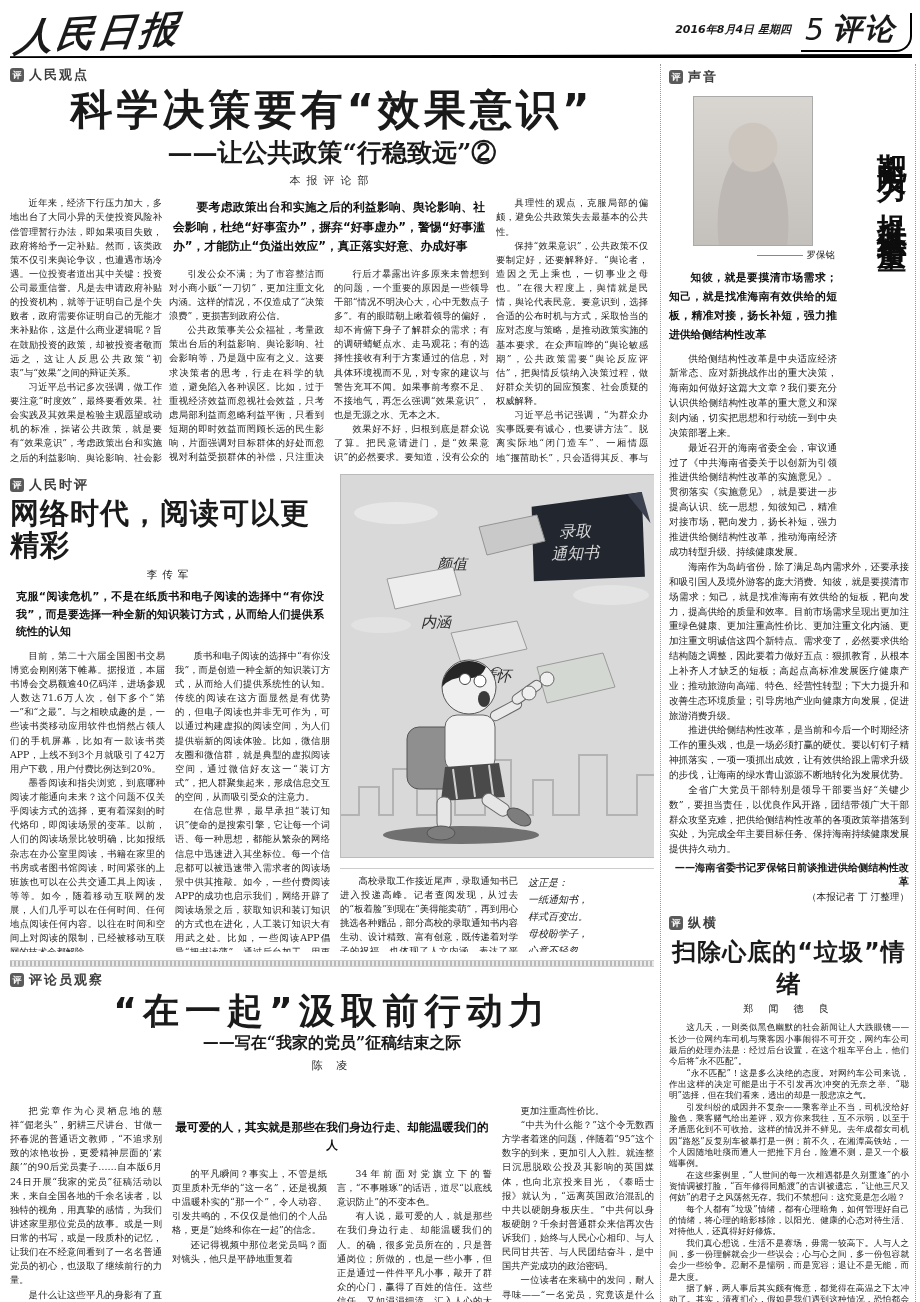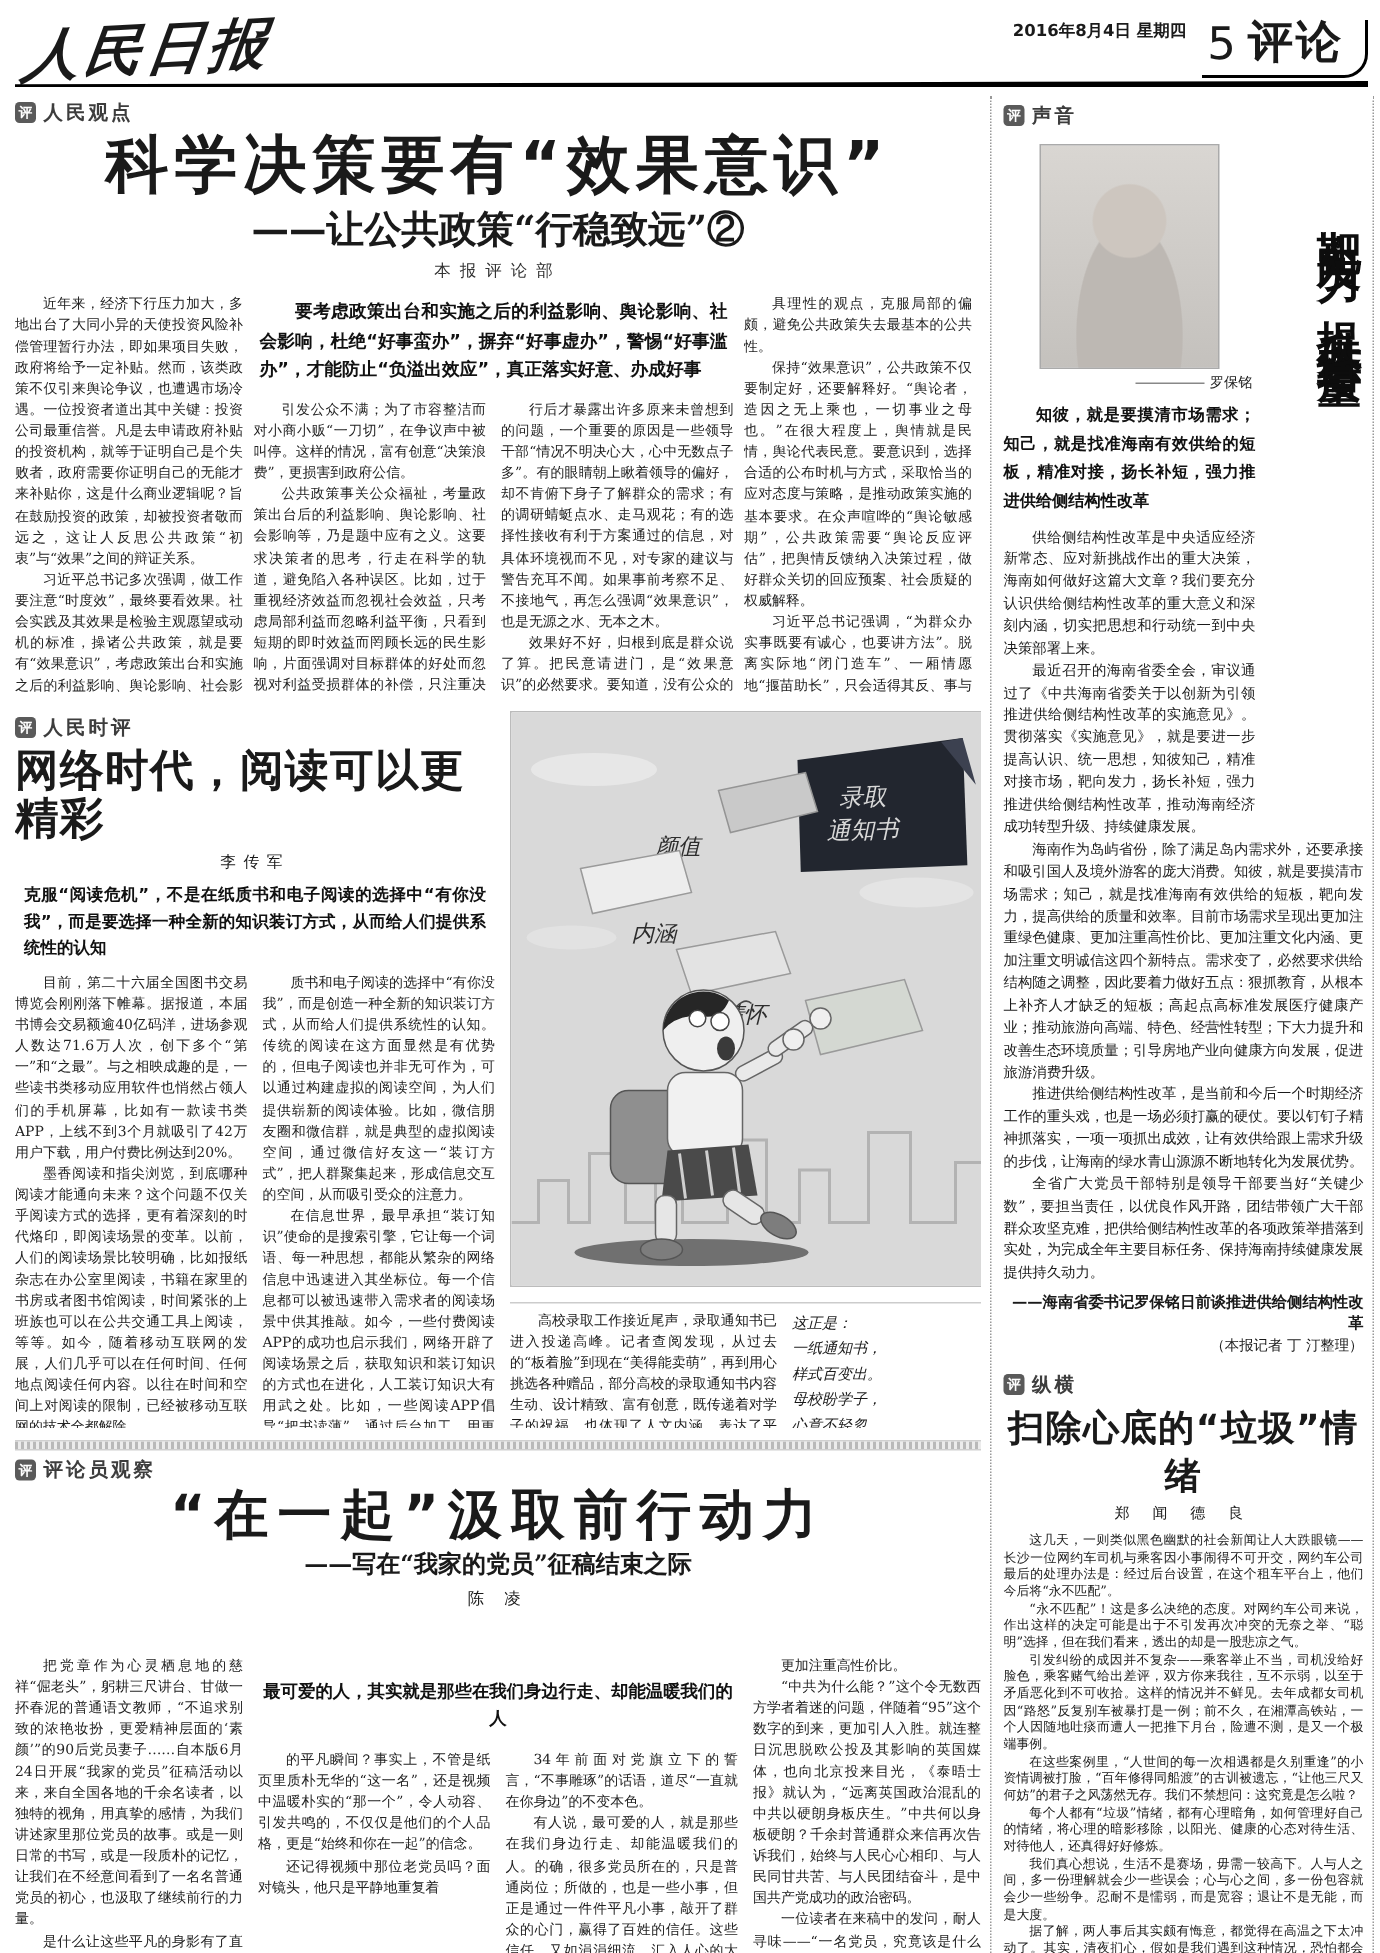"2016年8月4日 星期四" .mast-right { align-items: flex-start -> center; font-style: none -> italic }
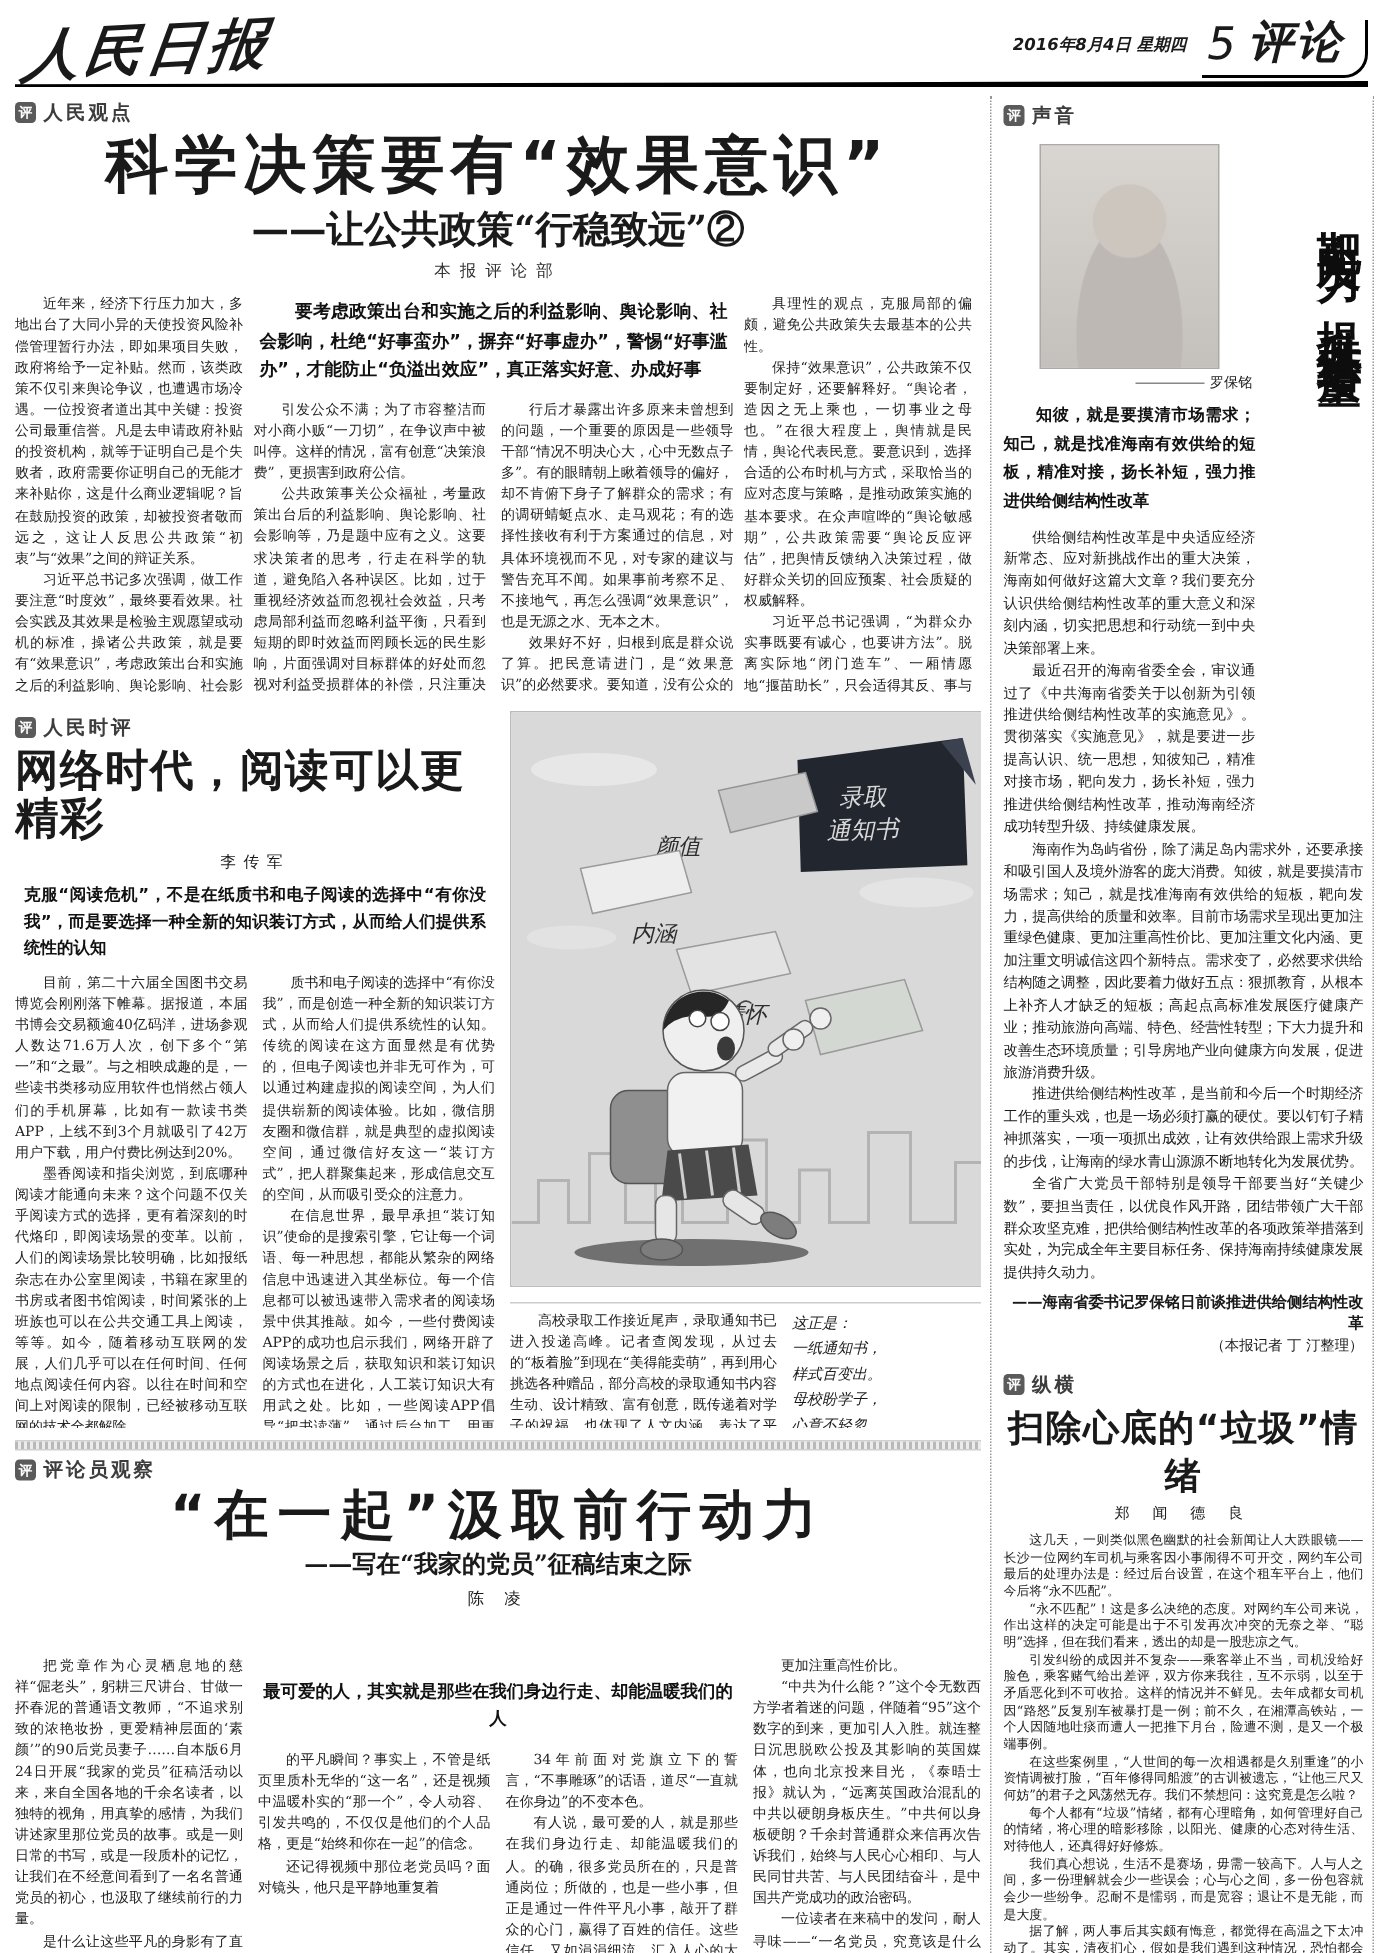"引发公众不满；为了市容整洁而对小商小贩“一刀切”，在争议声中被叫停。这样的情况，" p { text: 在争议声中被叫停。这样的情况，富有创意 -> 更加注重文化内涵。这样的情况，不仅造成了 }
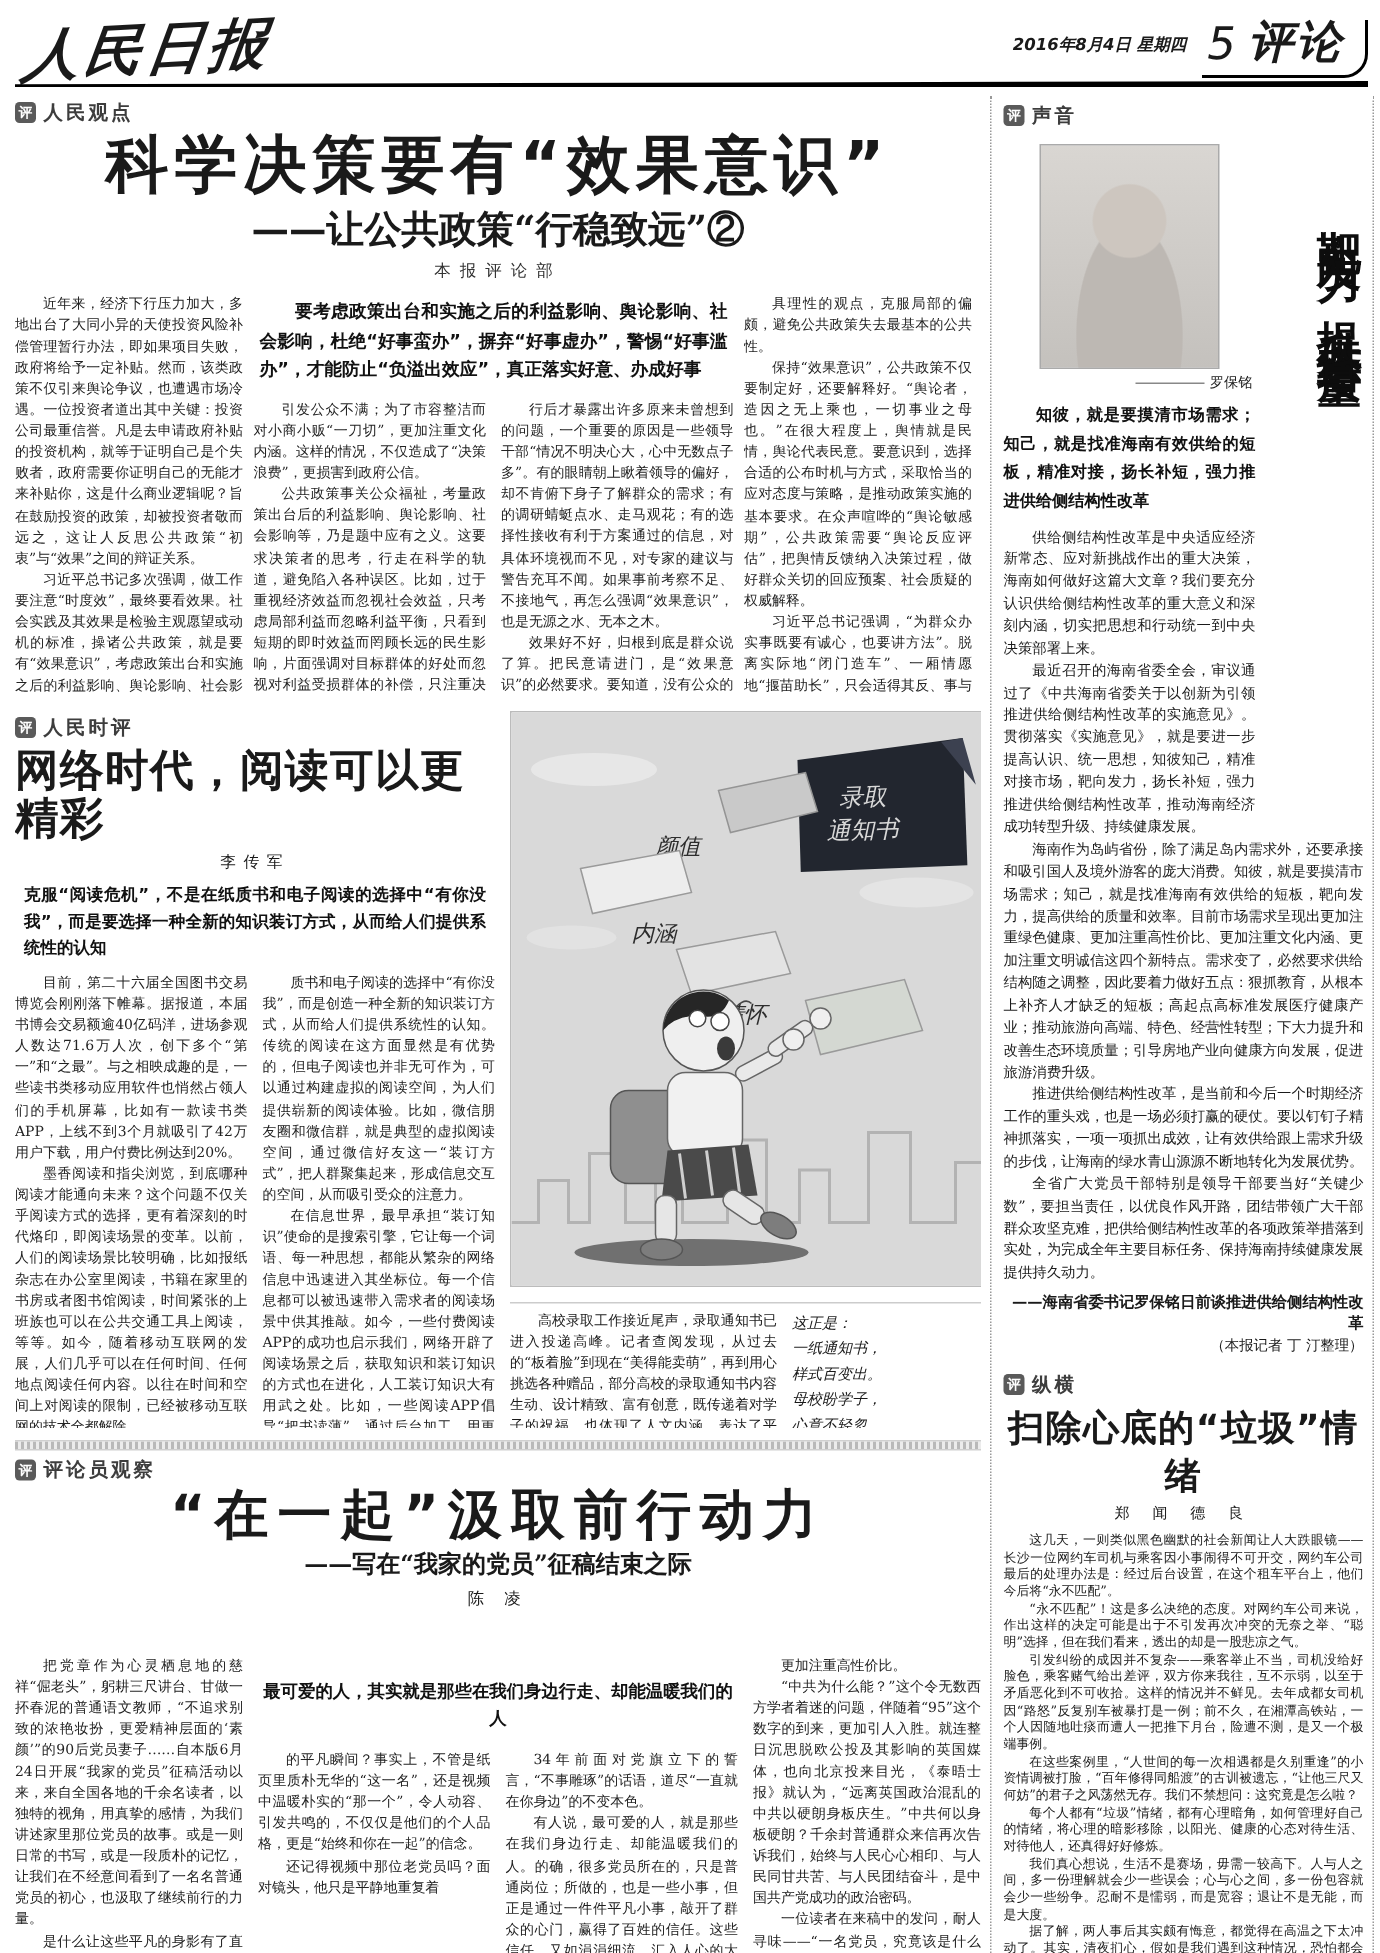"34年前面对党旗立下的誓言，“不事雕琢”的话语，道尽“一直就在你身边”的不变本色" p { text: 一直就在你身边 -> 以底线意识防止 }
